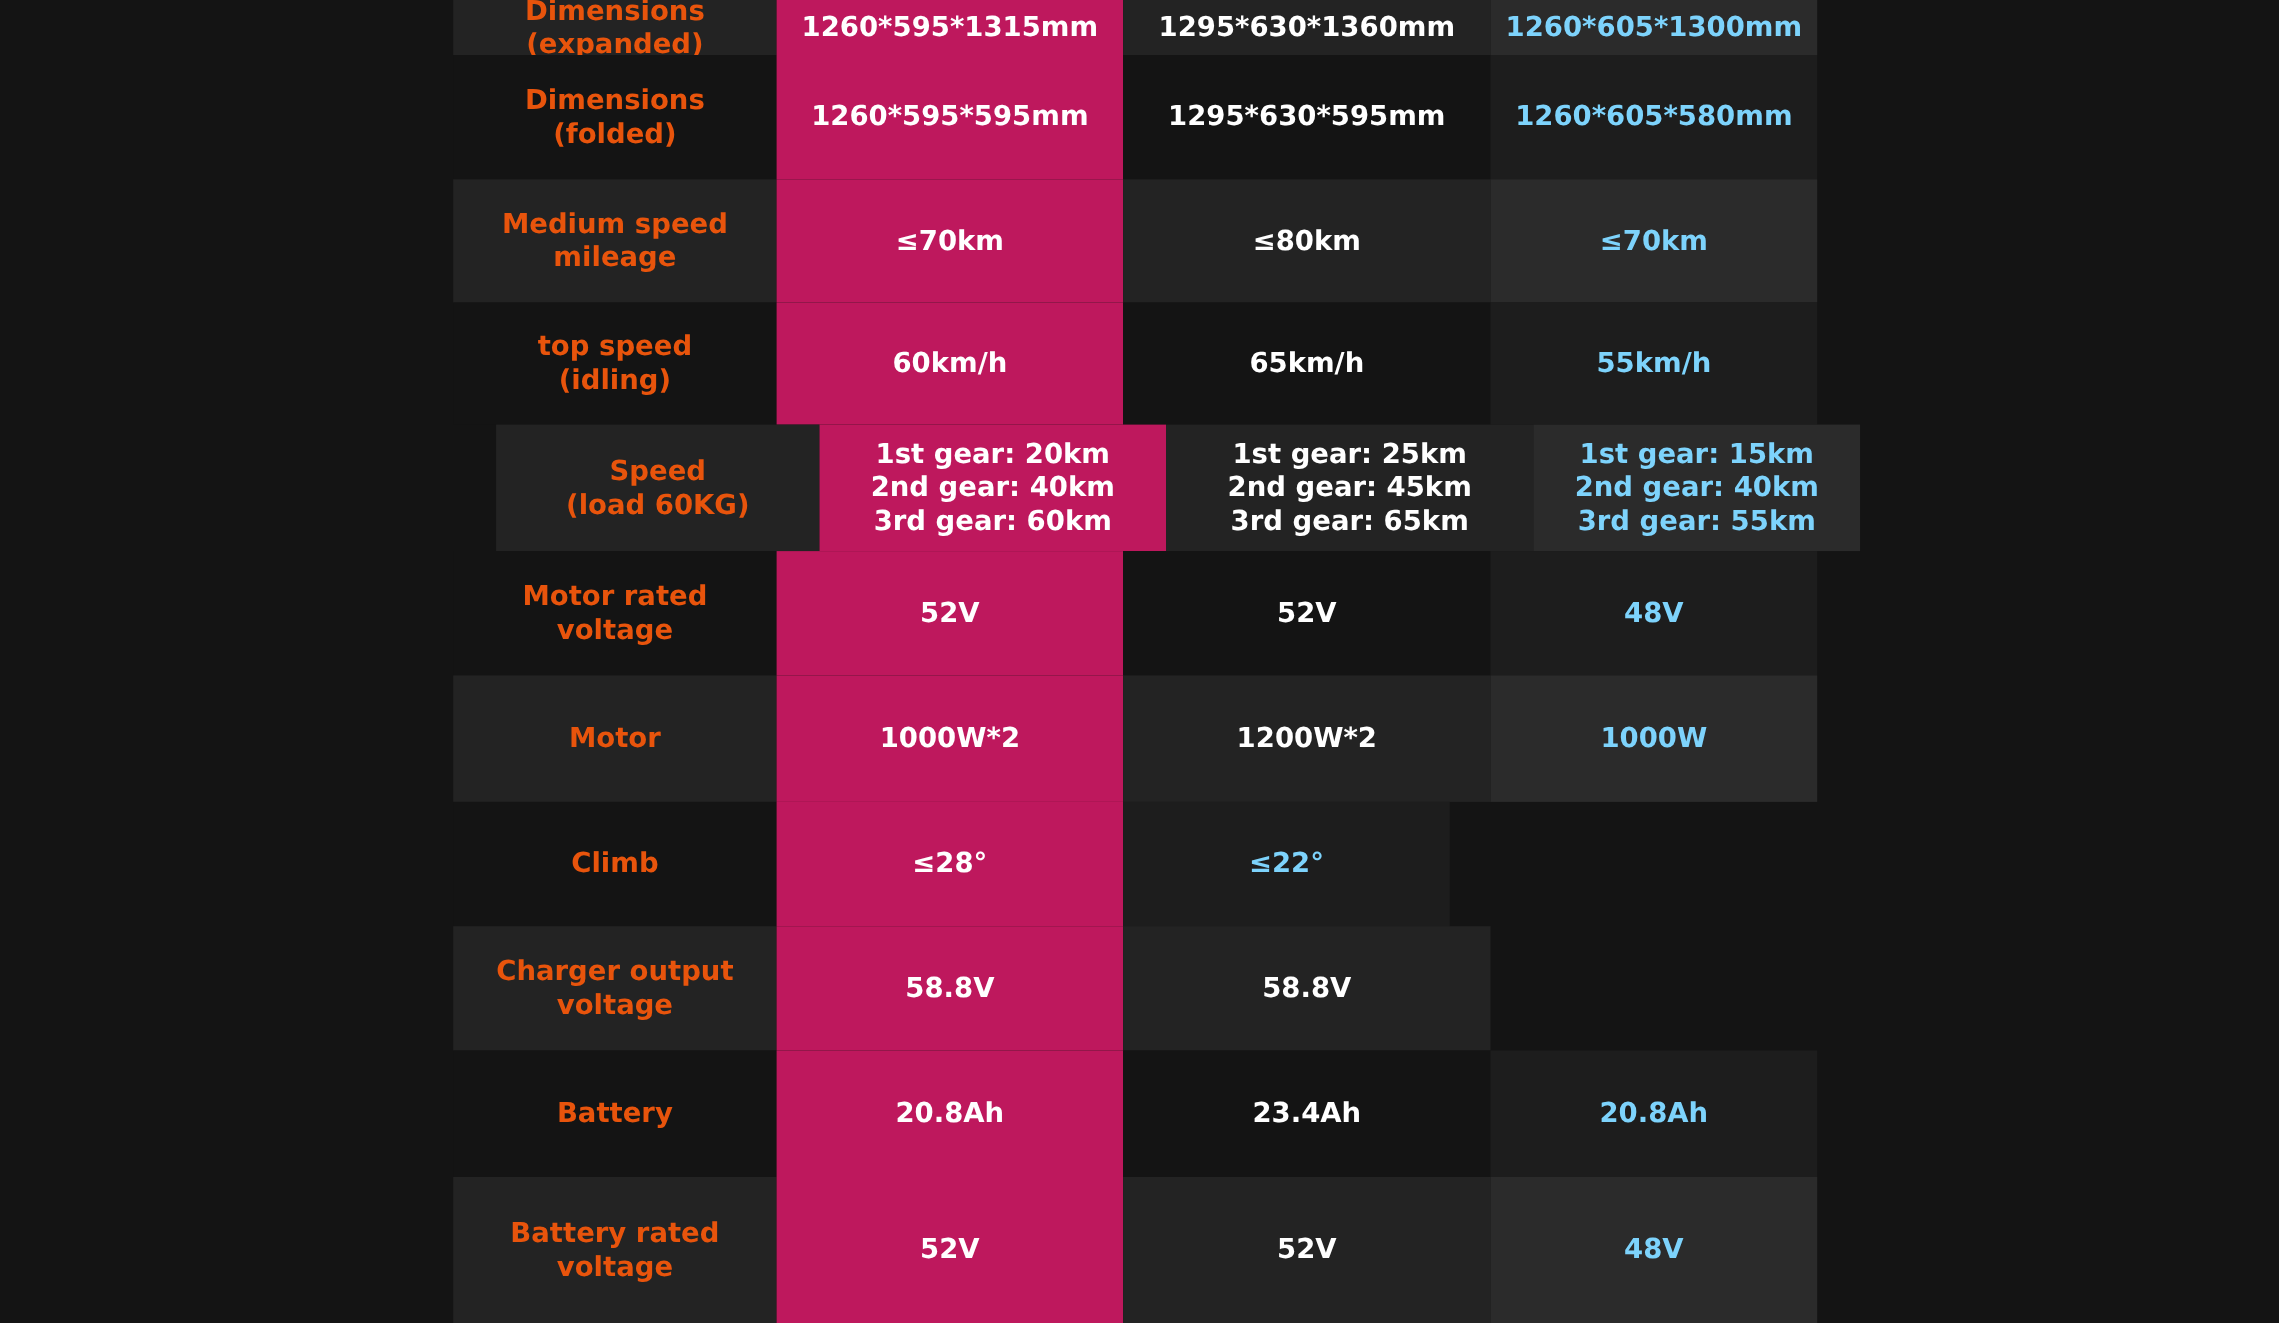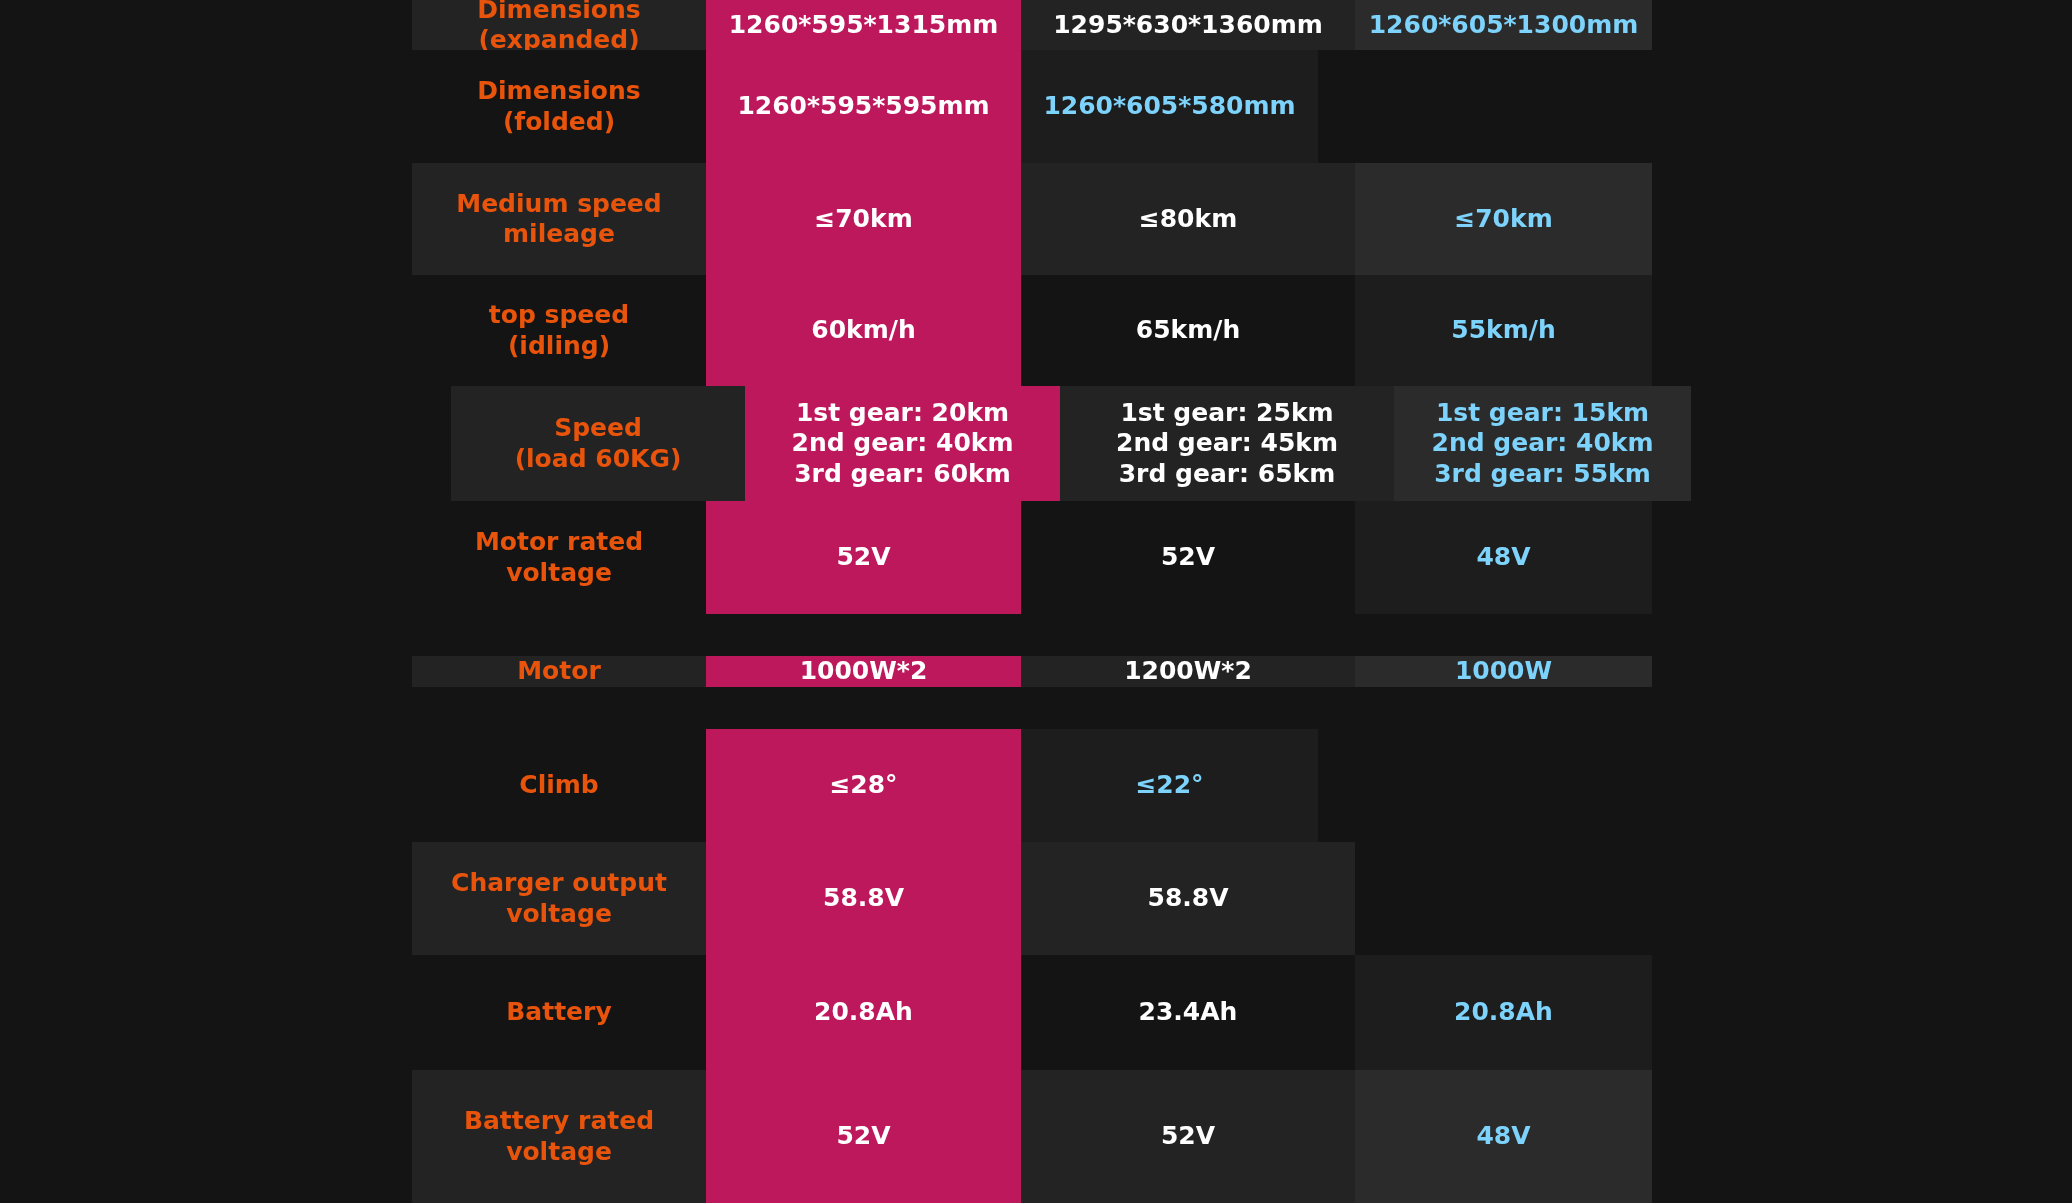"1295*630*595mm" div.cell { html: none -> <div>1295*630*595mm</div> }
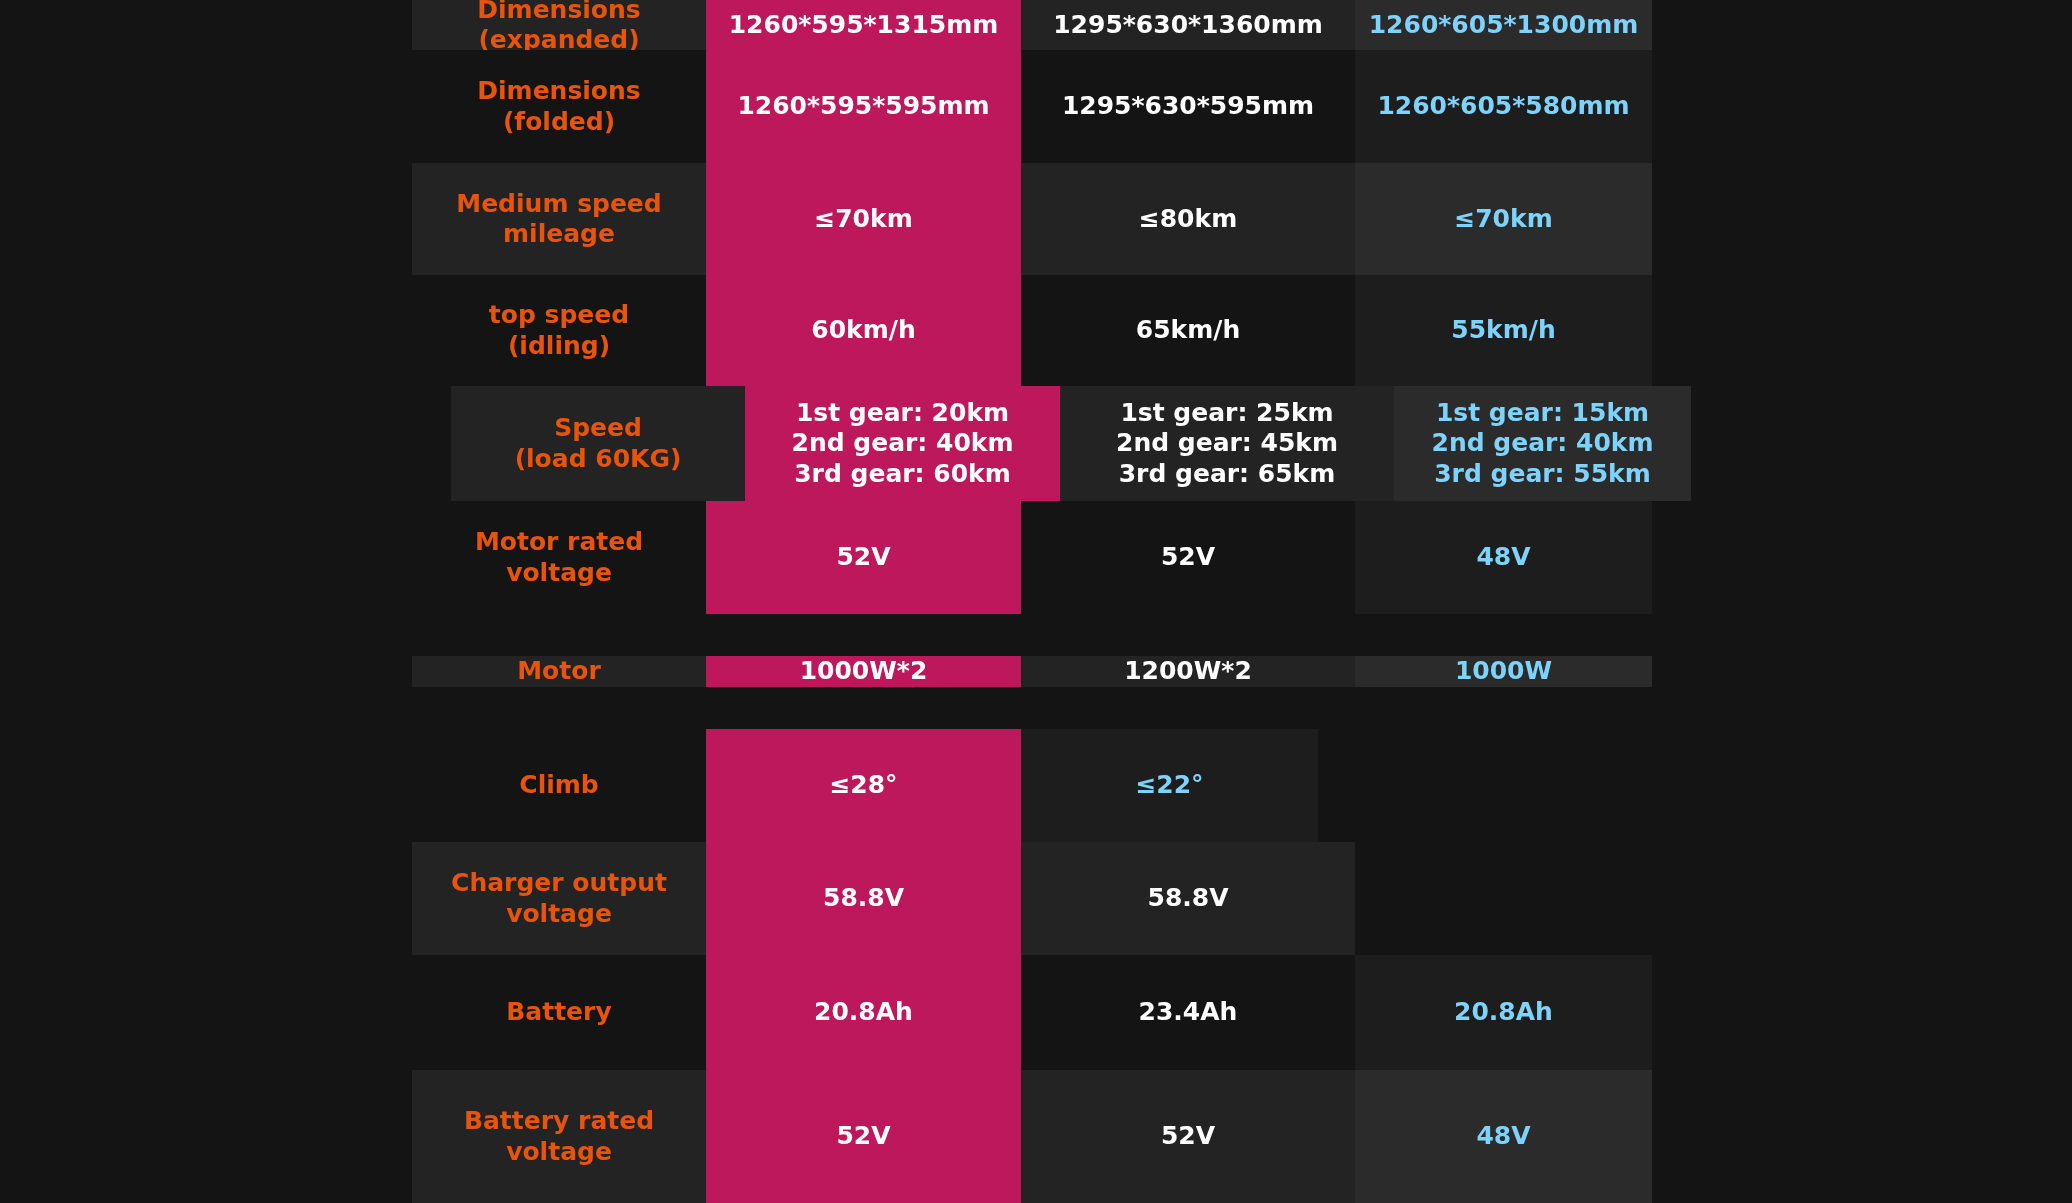"Motor" div.row { align-items: center -> none }
